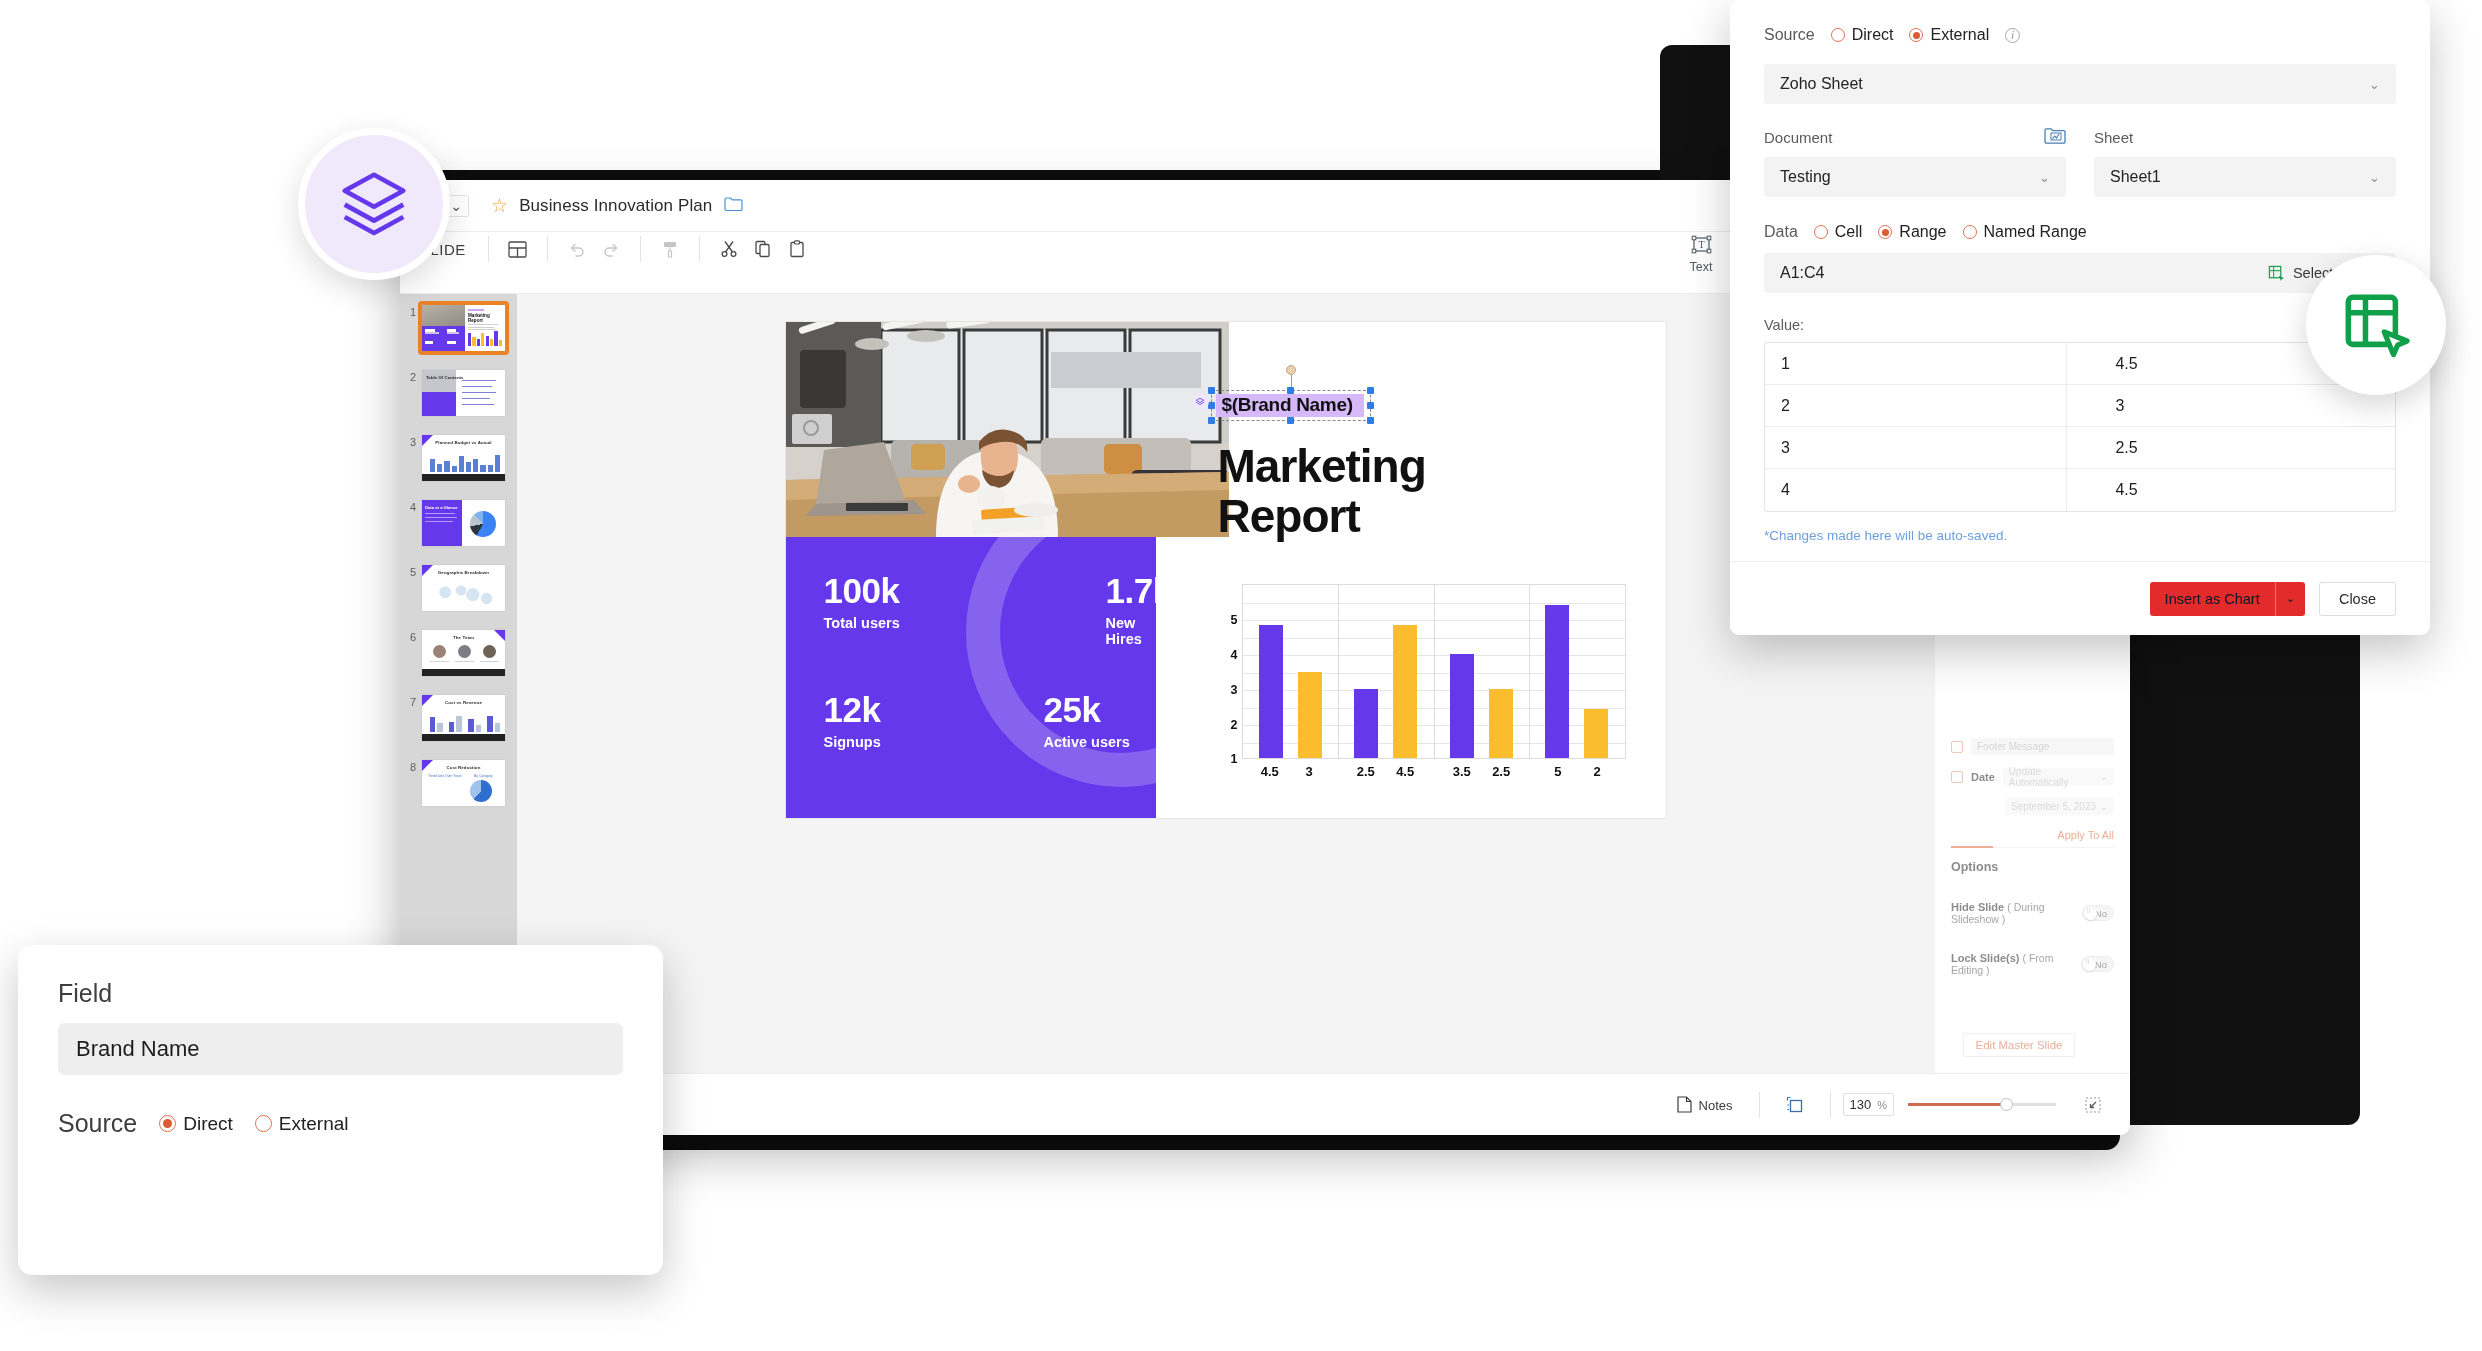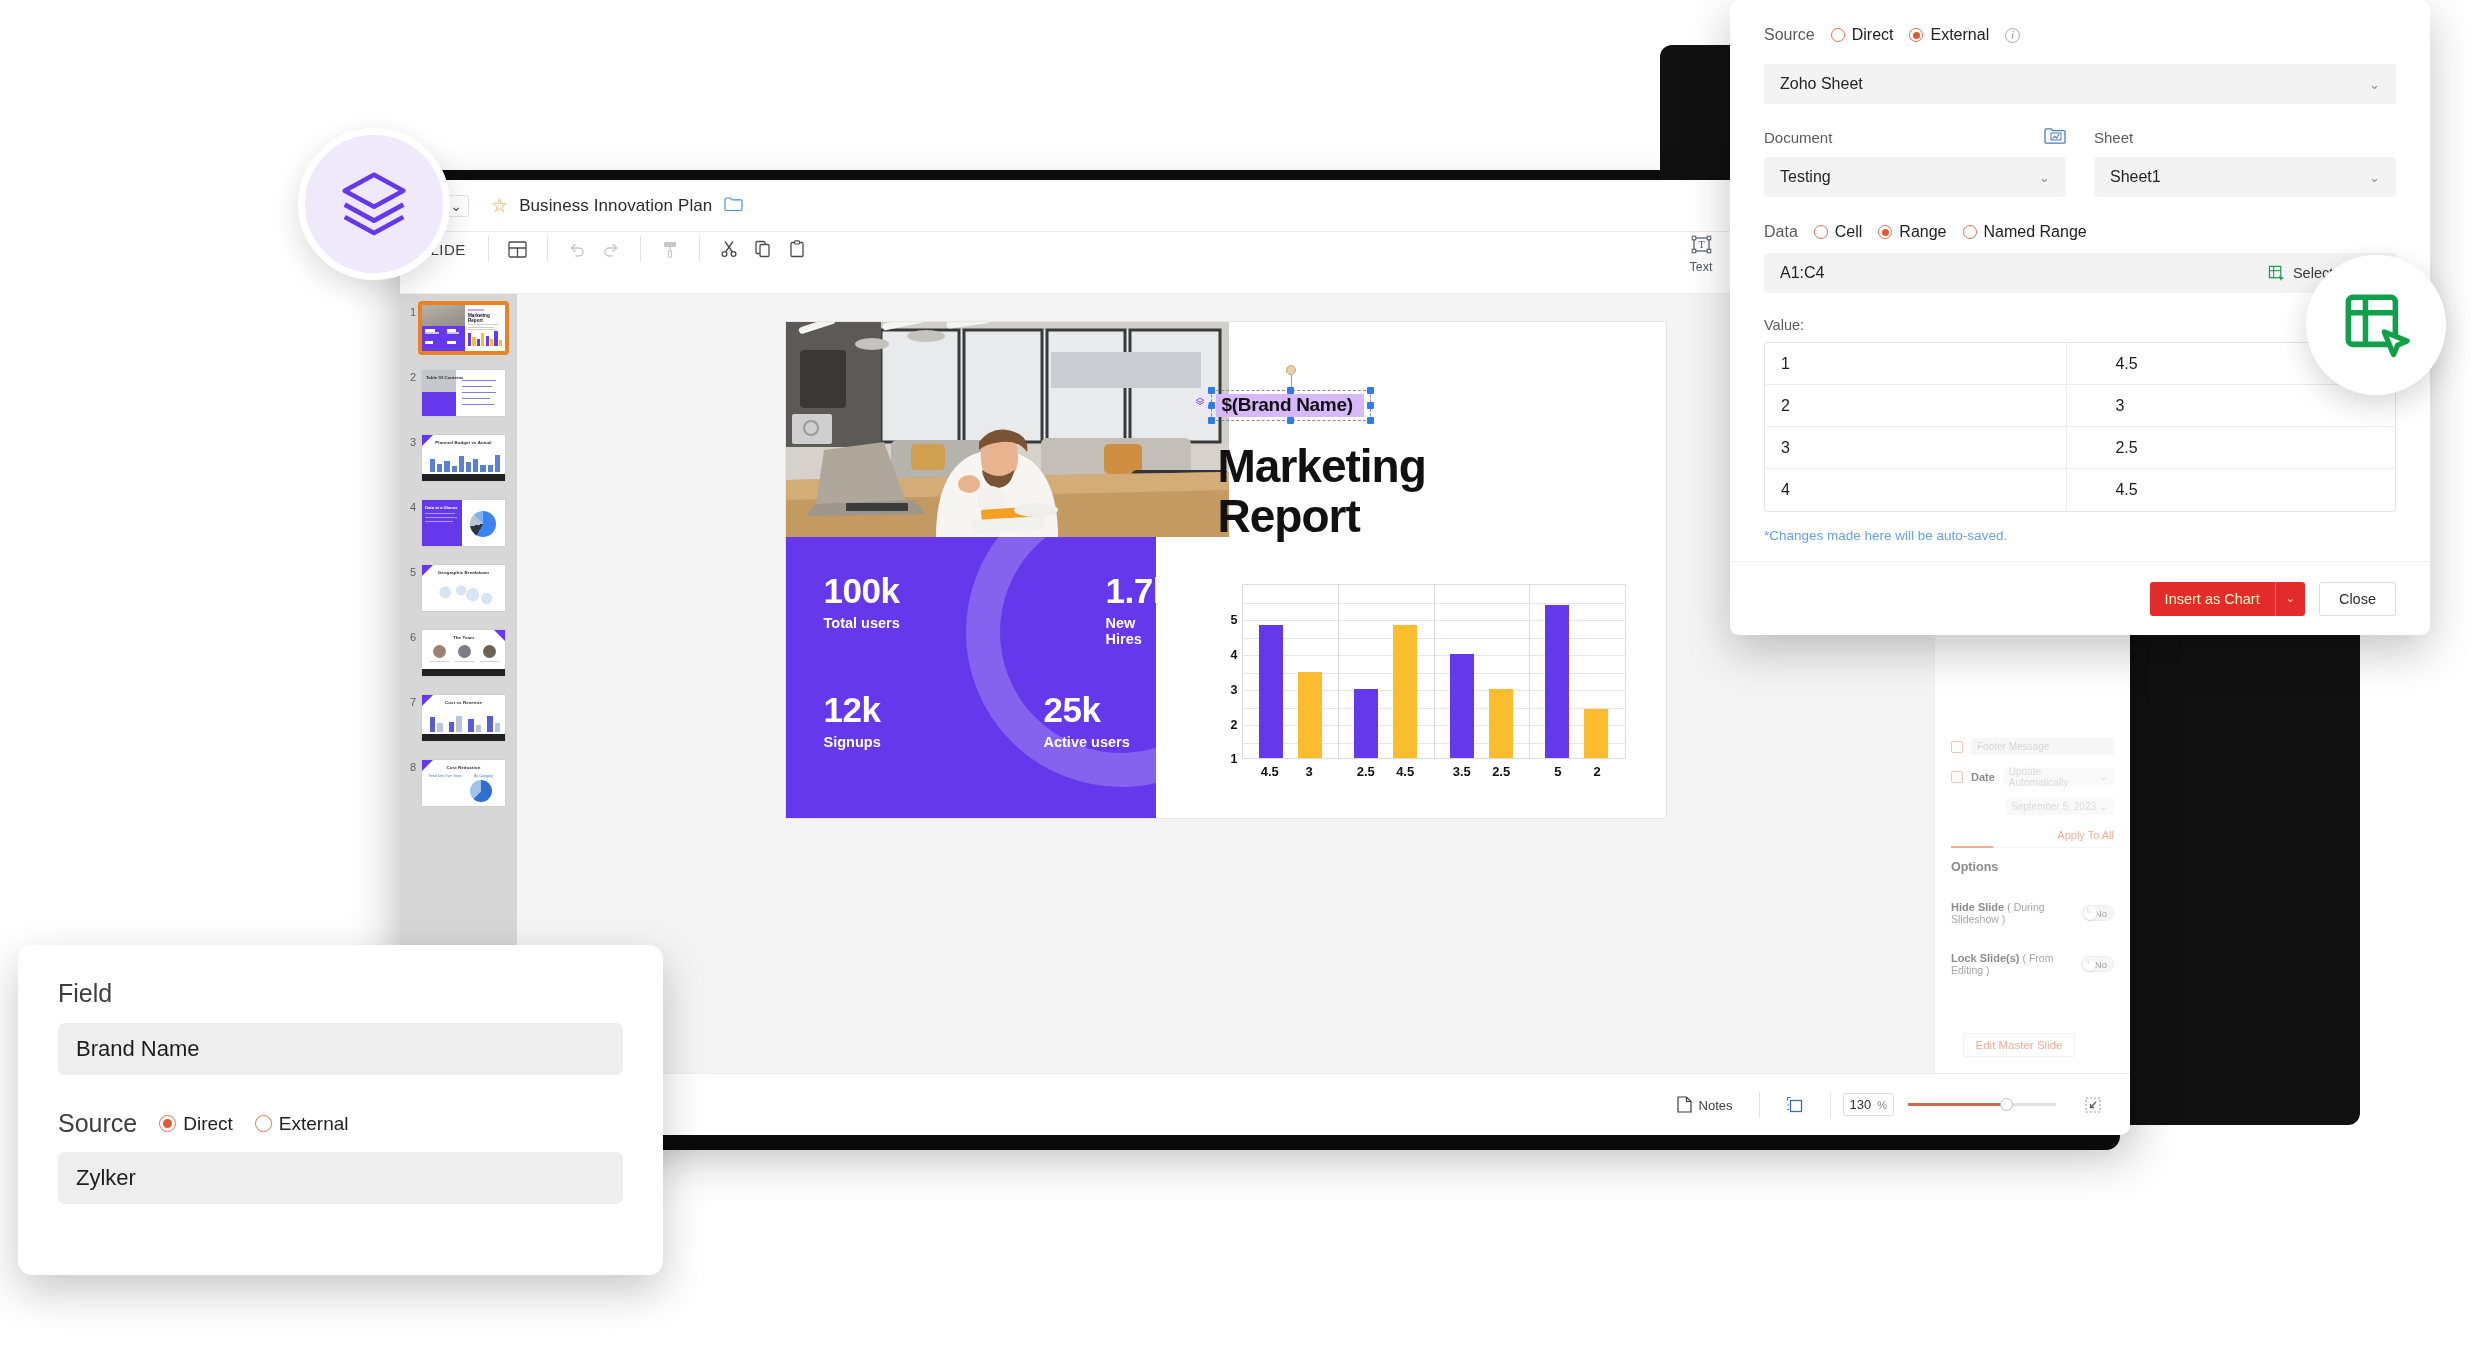"Insert as Chart" .btn-primary { color: #fef9c3 -> #0f172a }
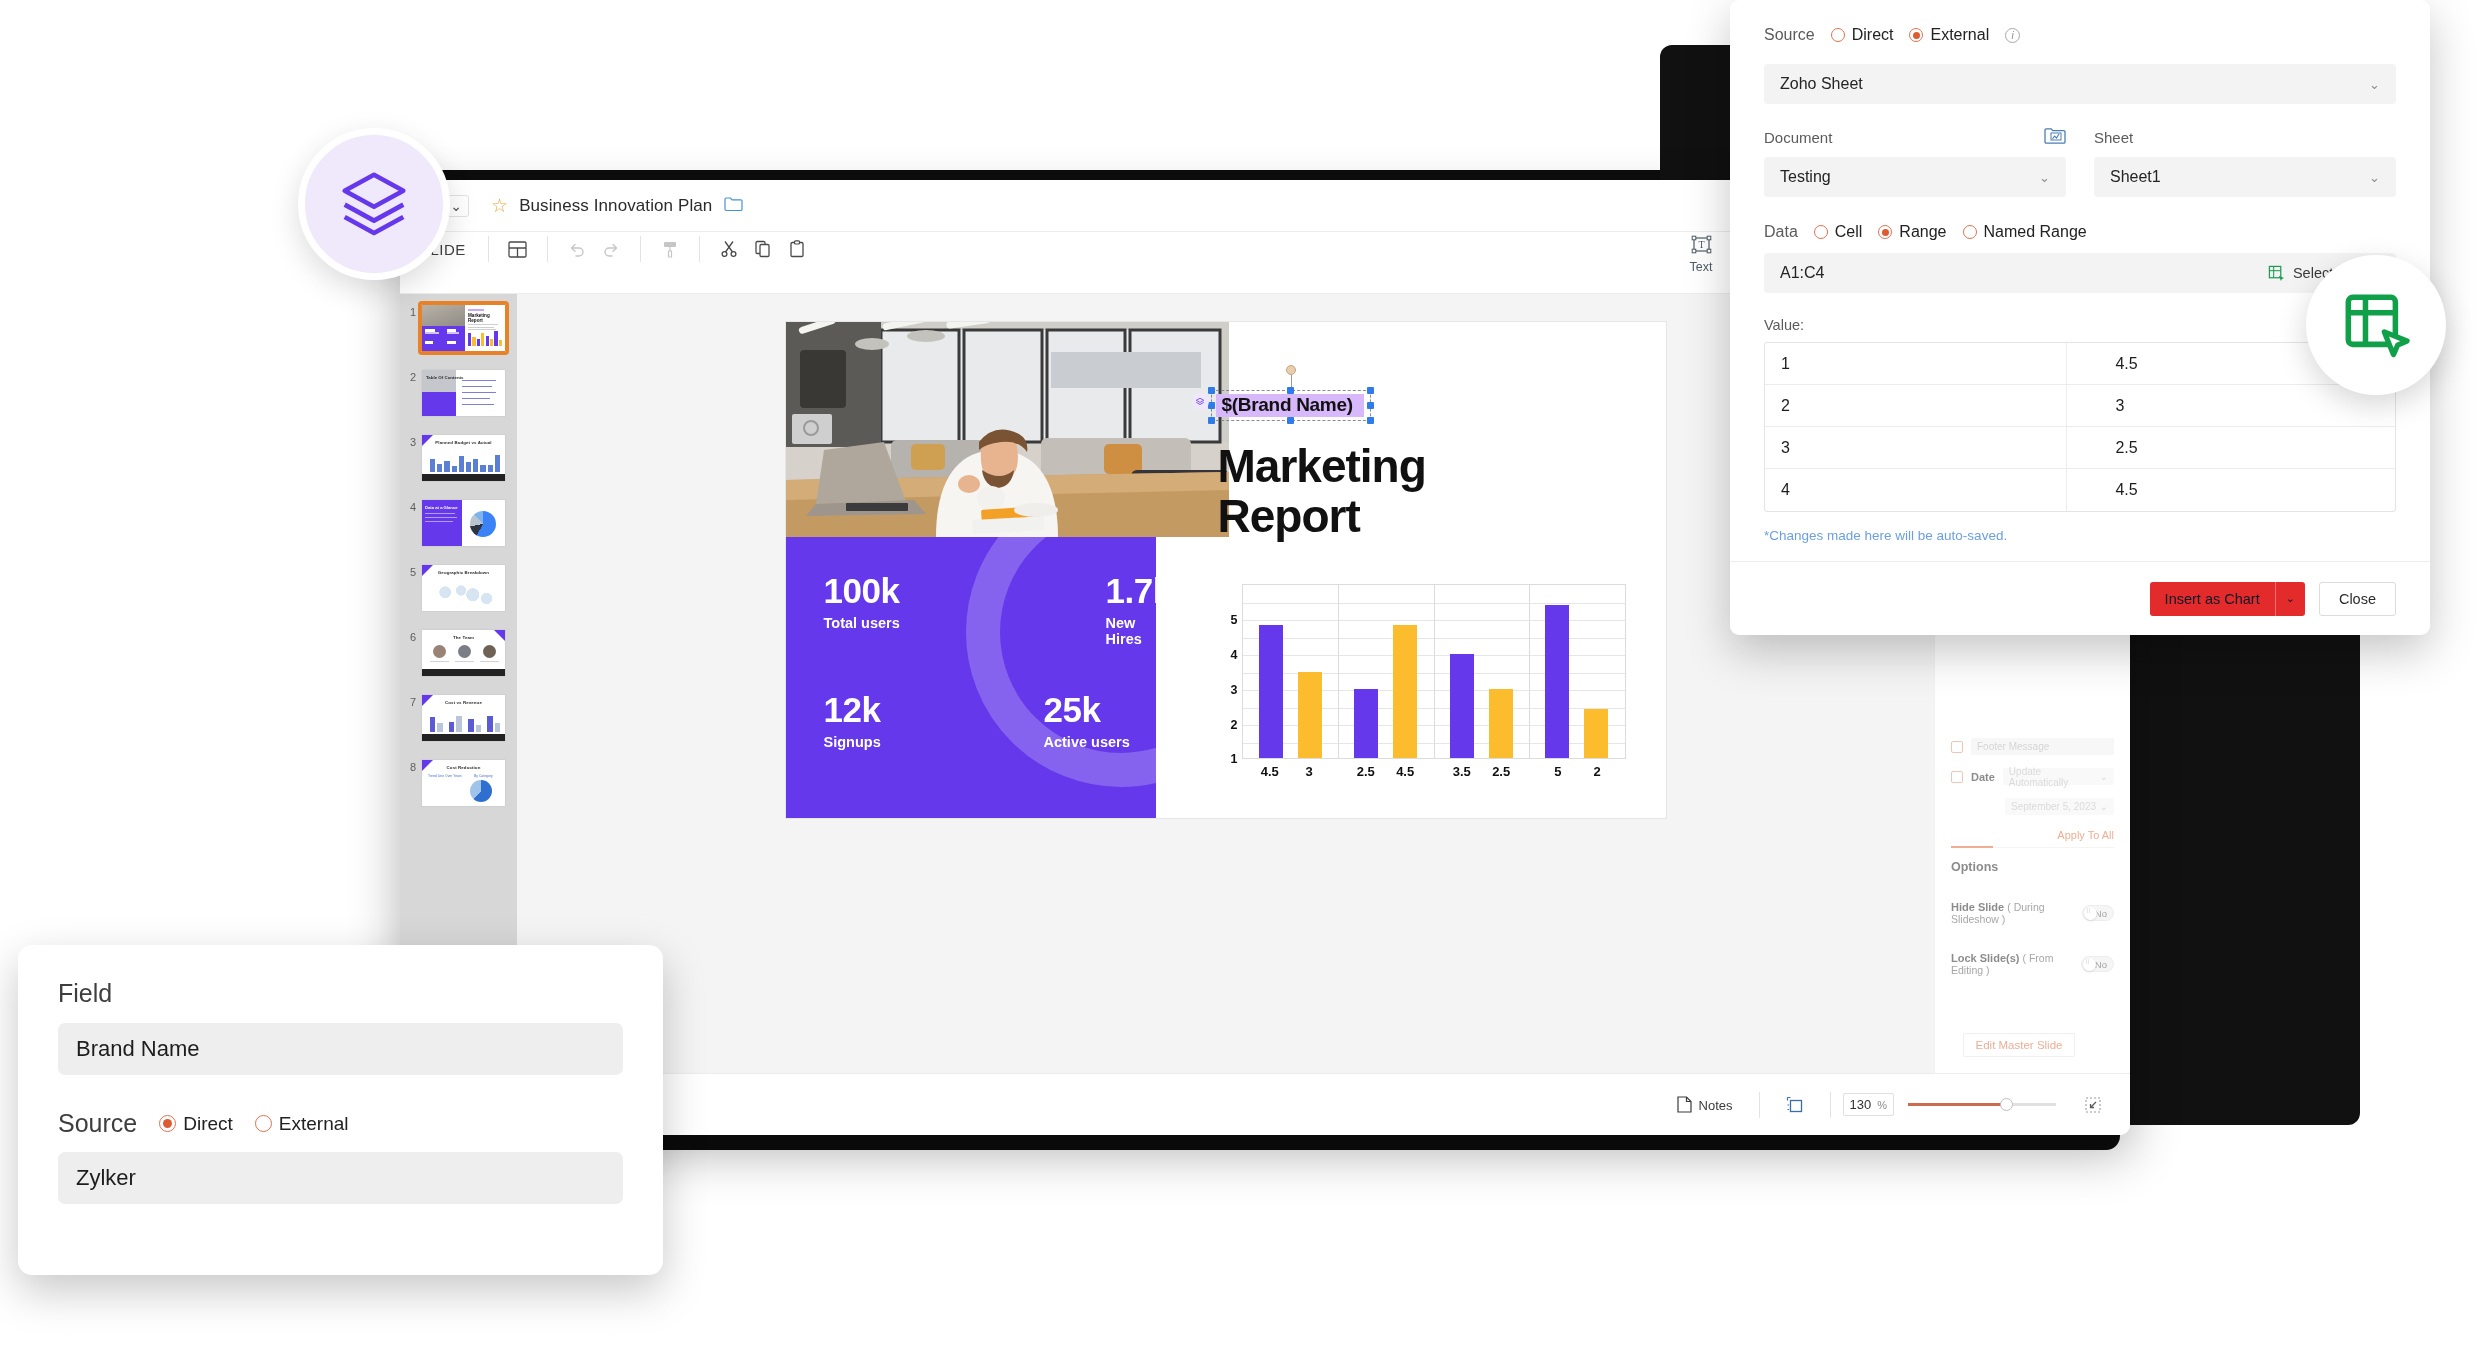"Zylker" div.fd-field { html: <div>Zylker</div> -> none }
